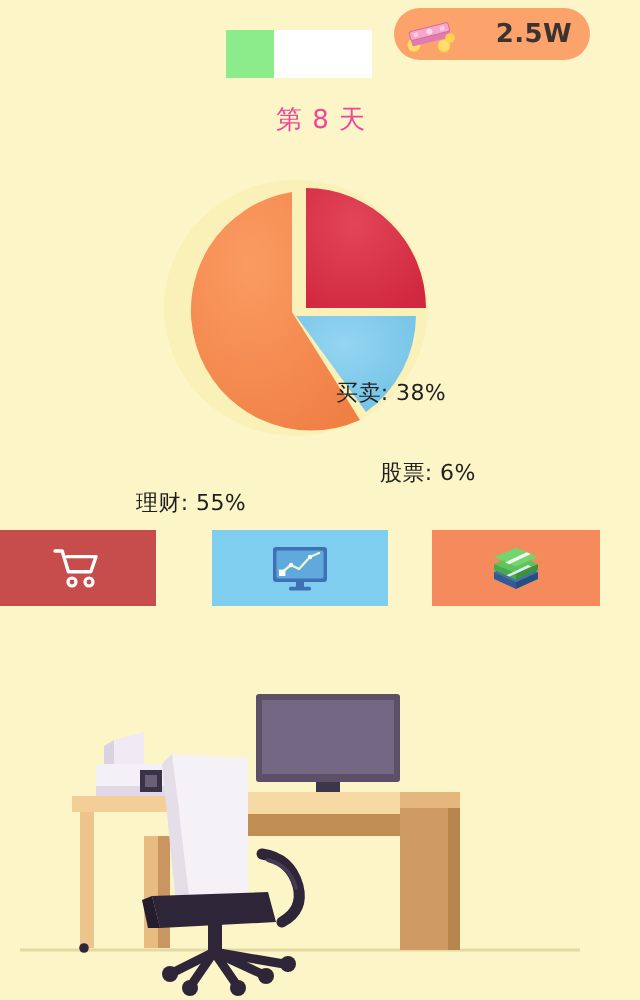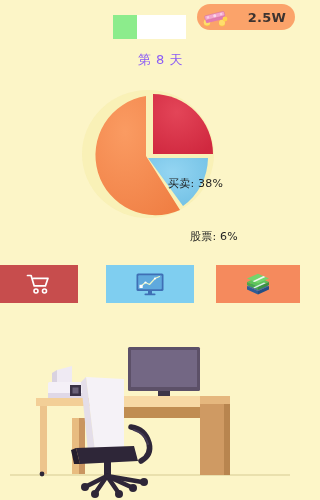"第 8 天" .day-badge .day-text { color: #8b5cf6 -> #ec4899 }
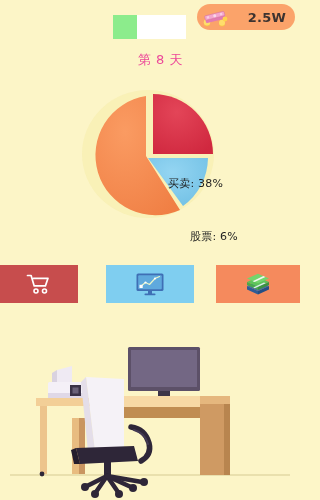"买卖: 38%" .pie-label.l-red { top: 104px -> 117px }
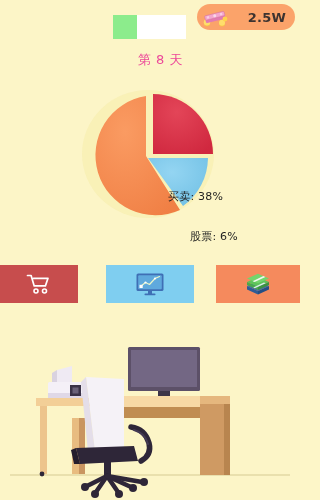"理财: 55%" div.pie-label { html: none -> <div>理财: 55%</div> }
